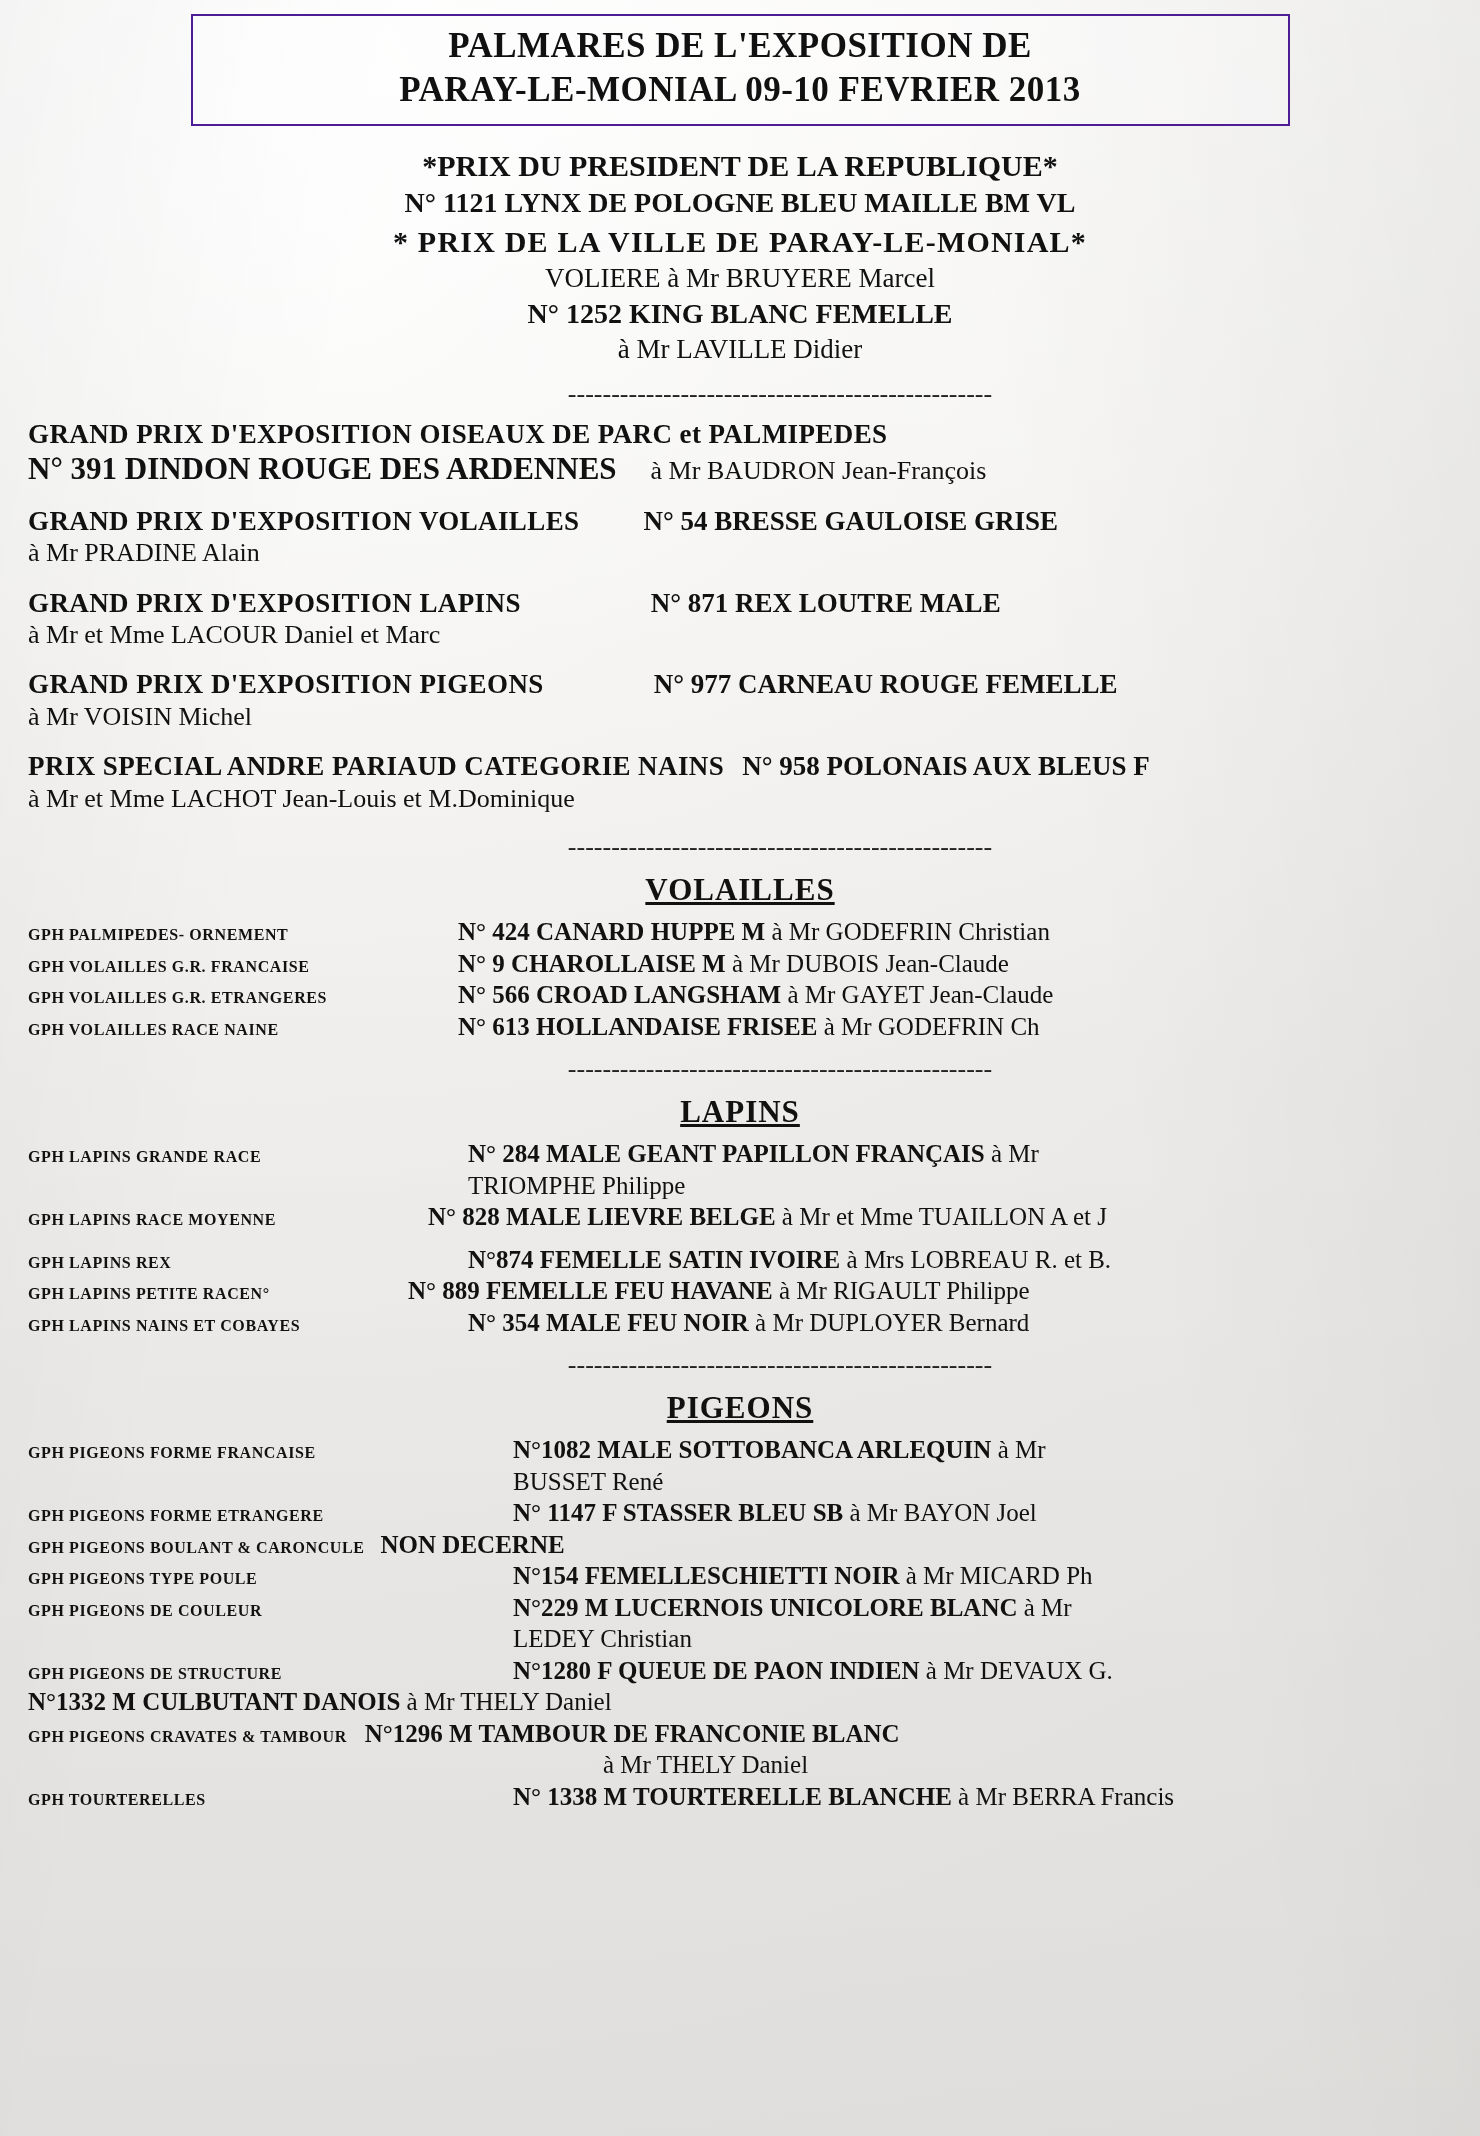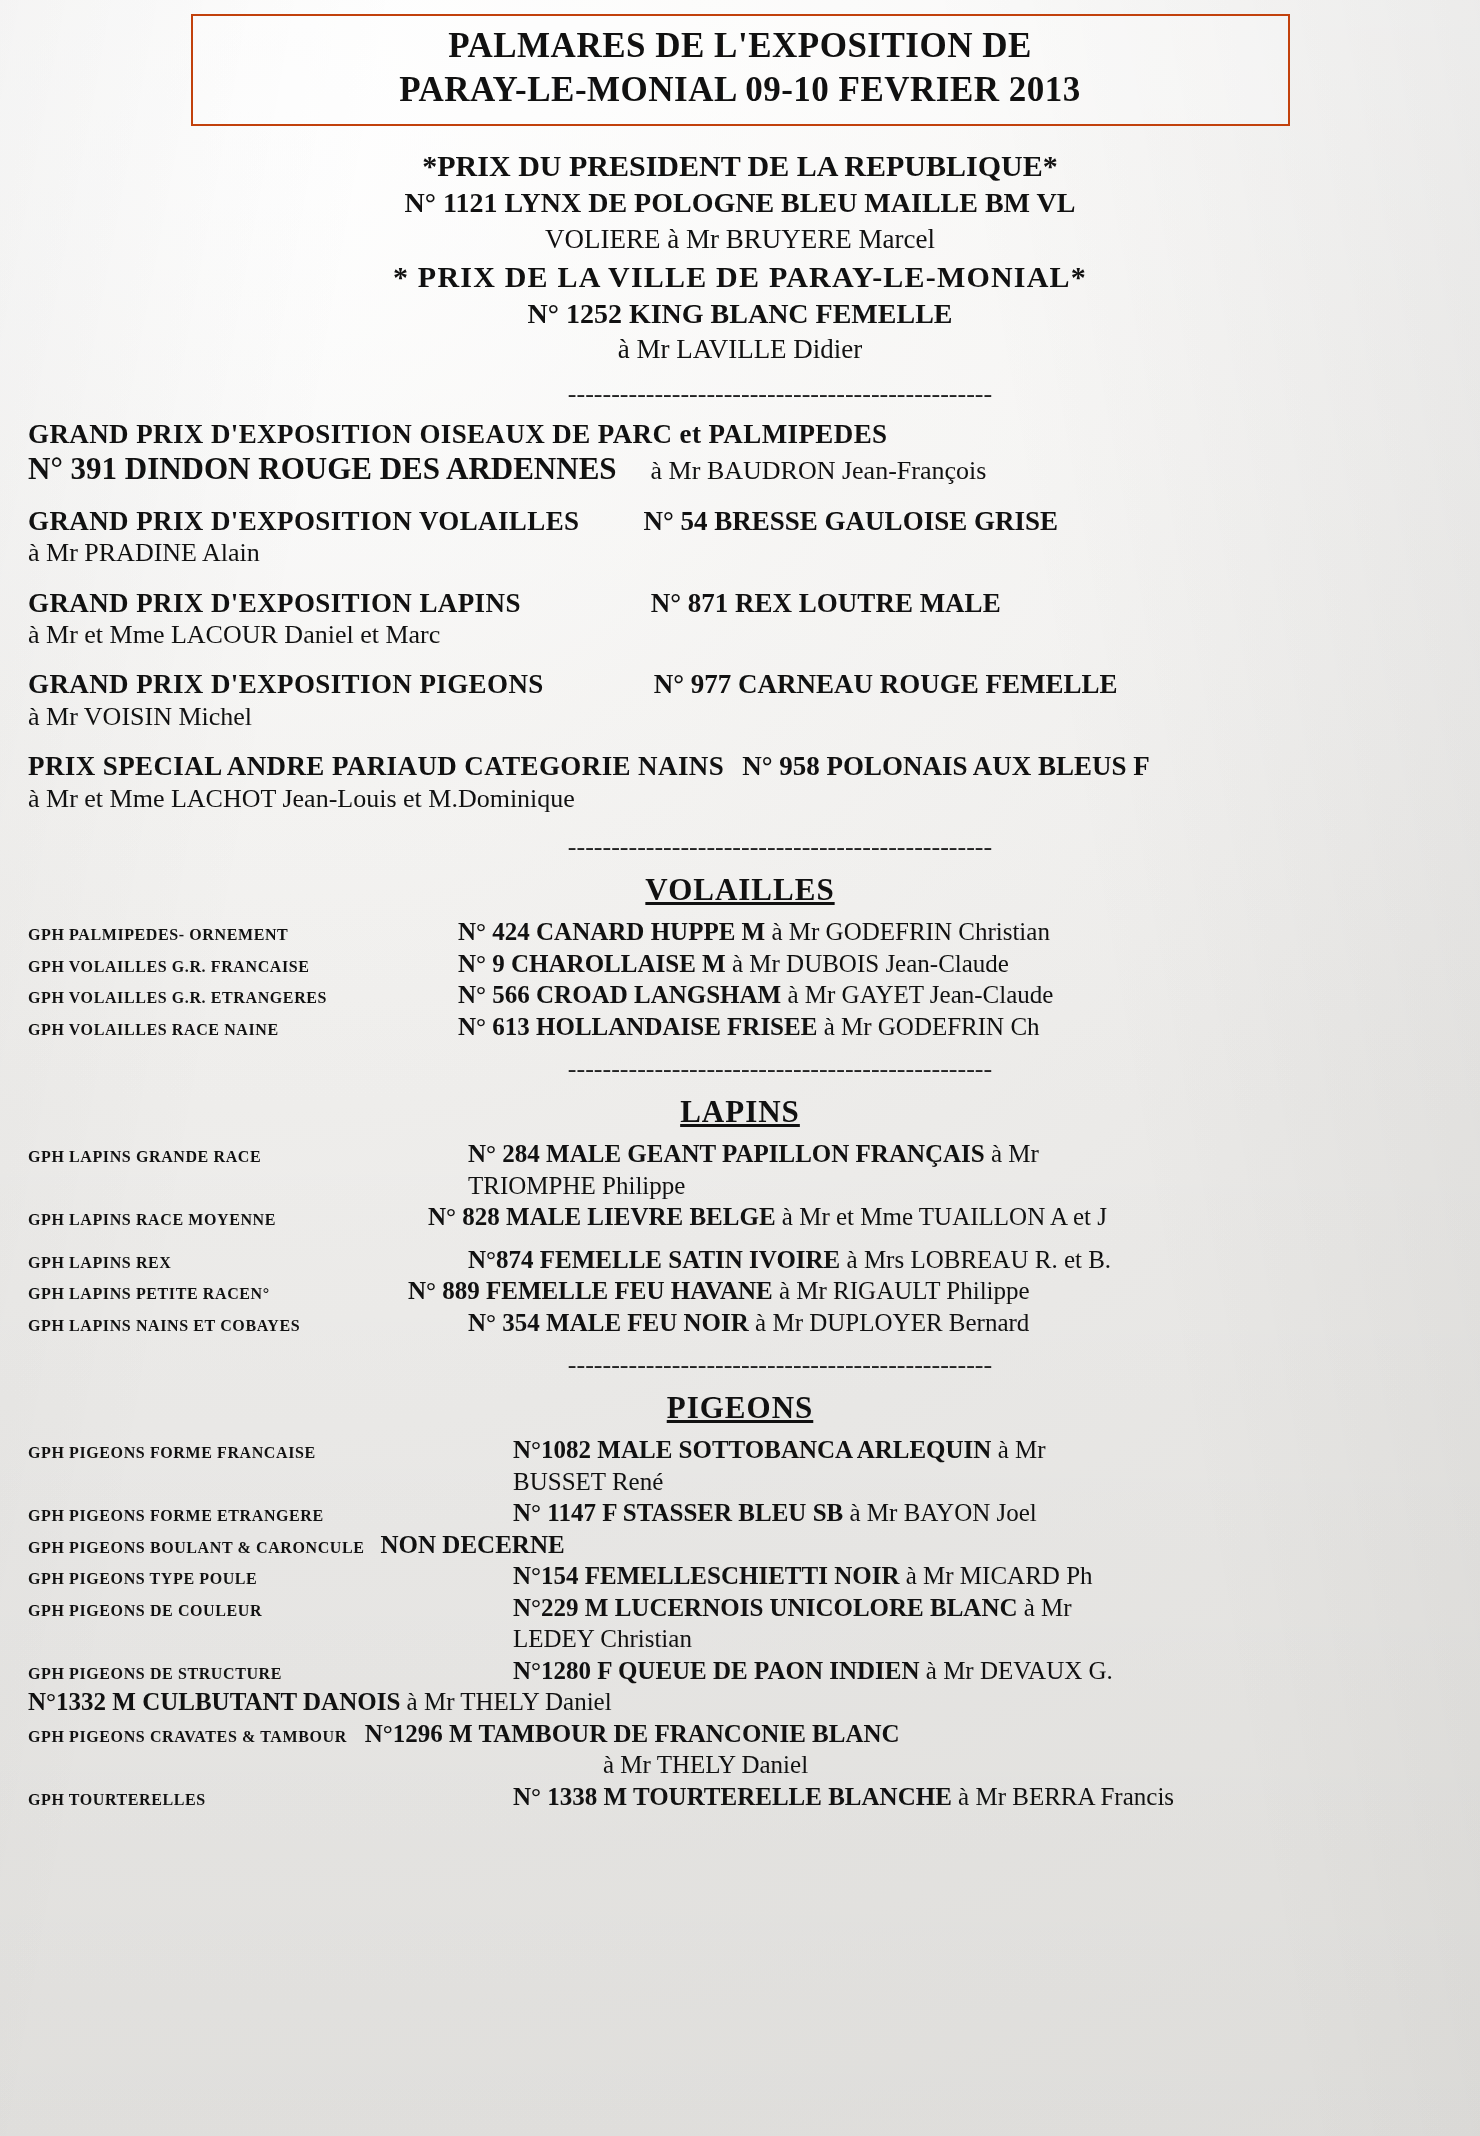"PALMARES DE L'EXPOSITION DE" .title-box { border: 2px solid #c2410c -> 2px solid #4c1d95 }
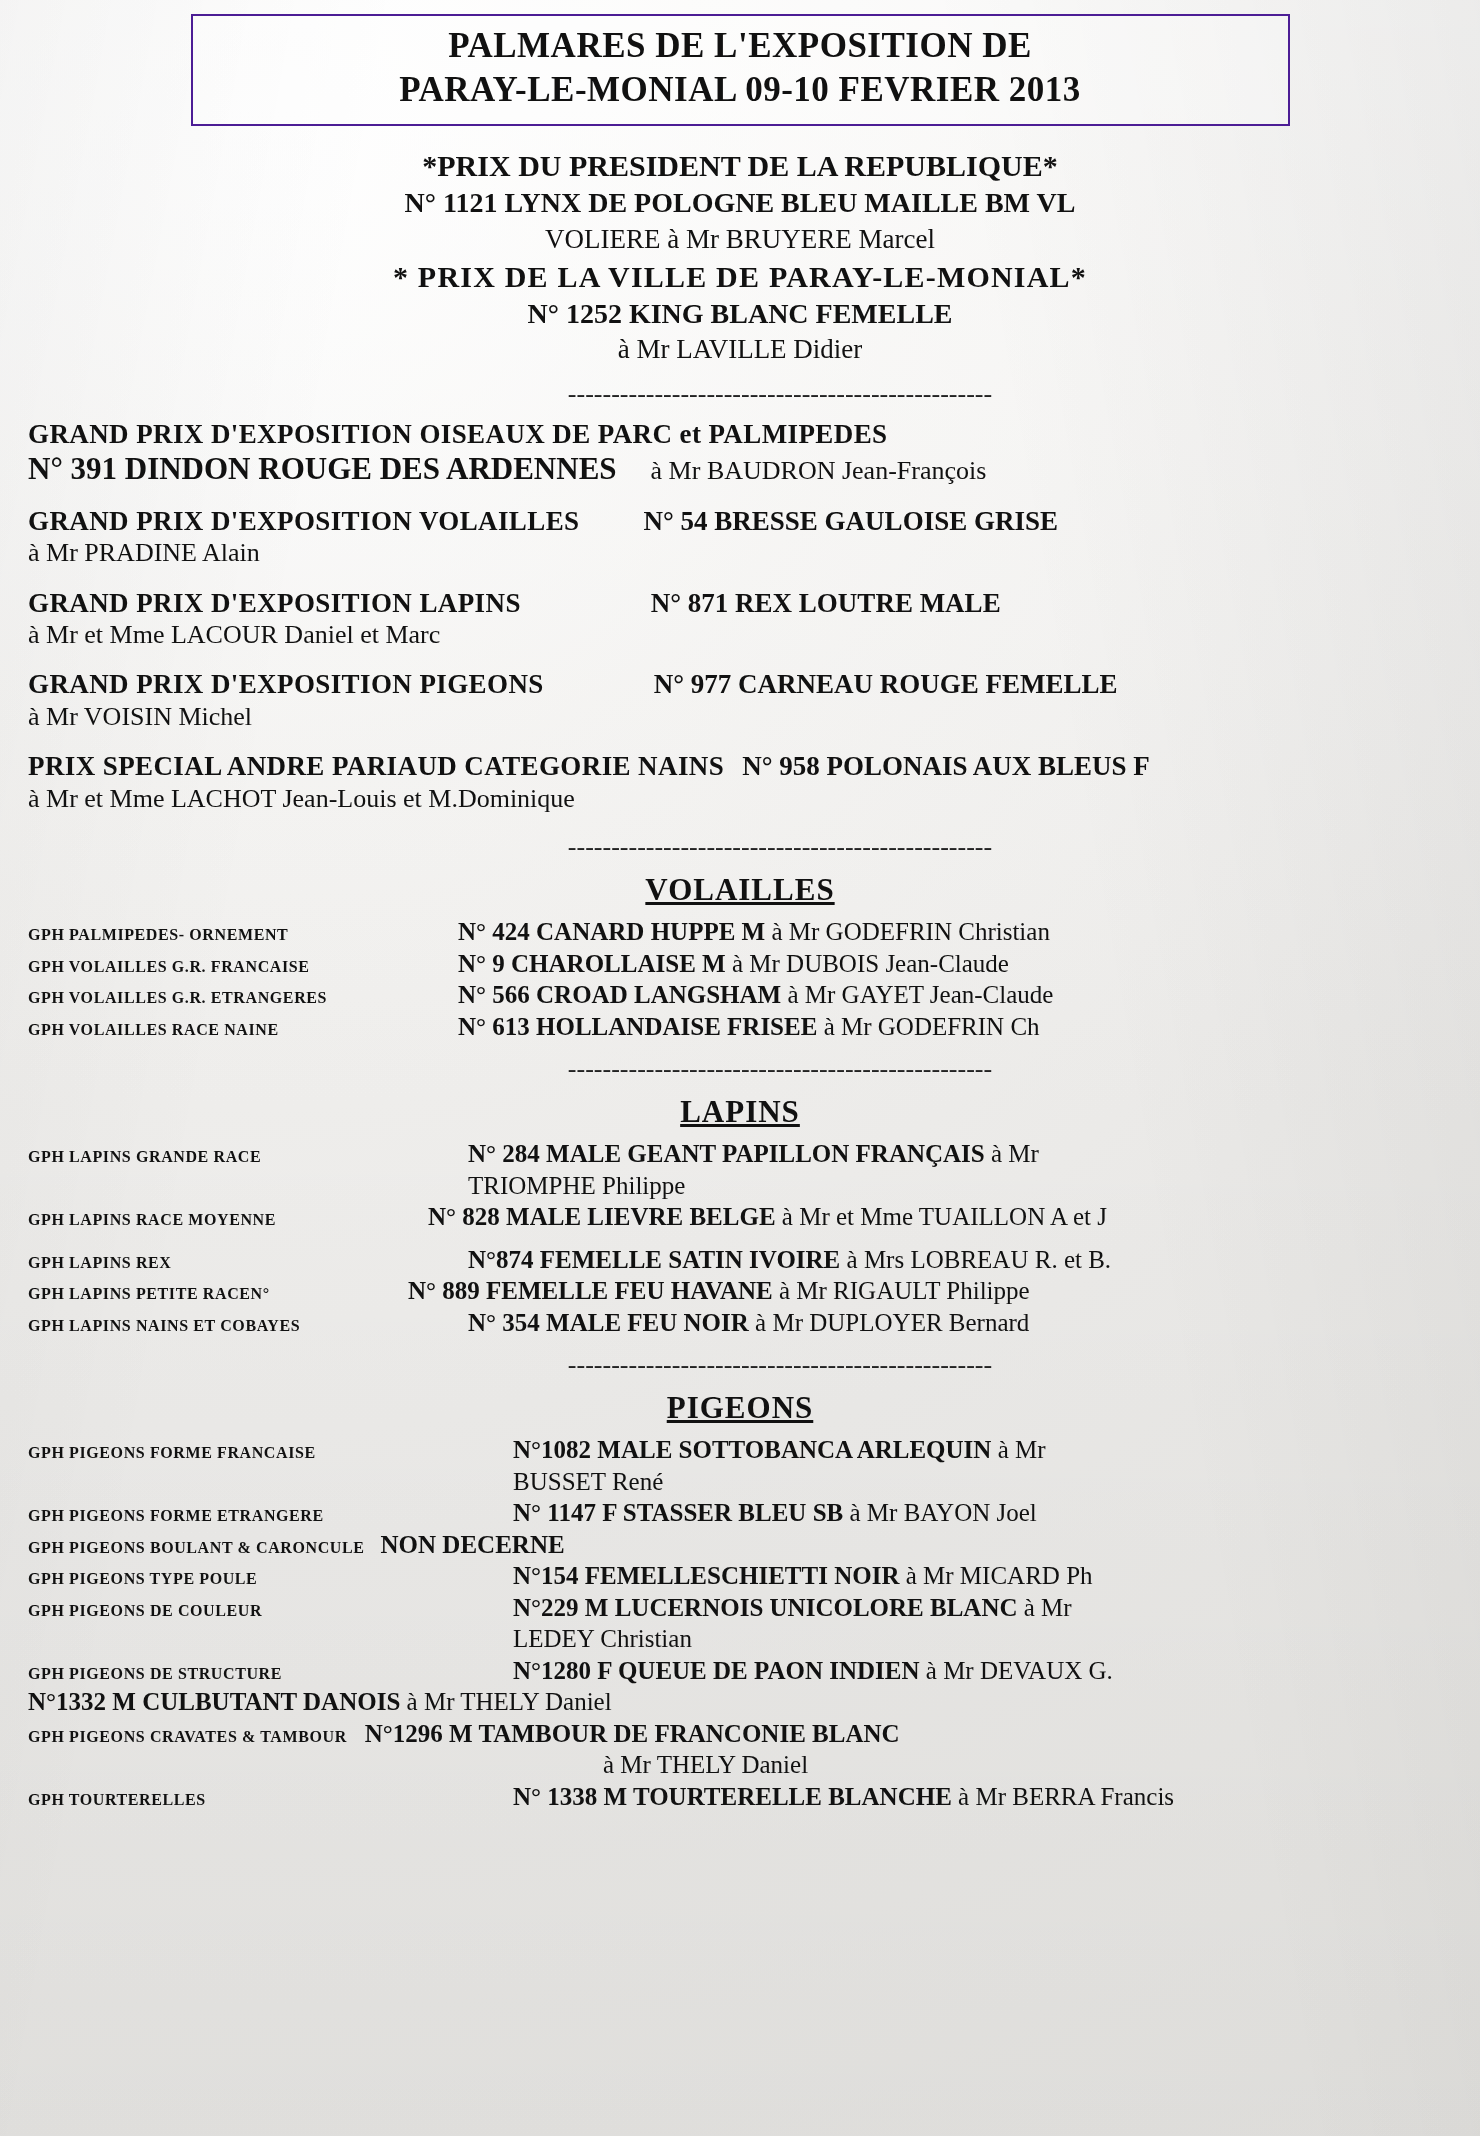"VOLIERE à Mr BRUYERE Marcel" div.cb-line { order: before "* PRIX DE LA VILLE" -> after "* PRIX DE LA VILLE" }
